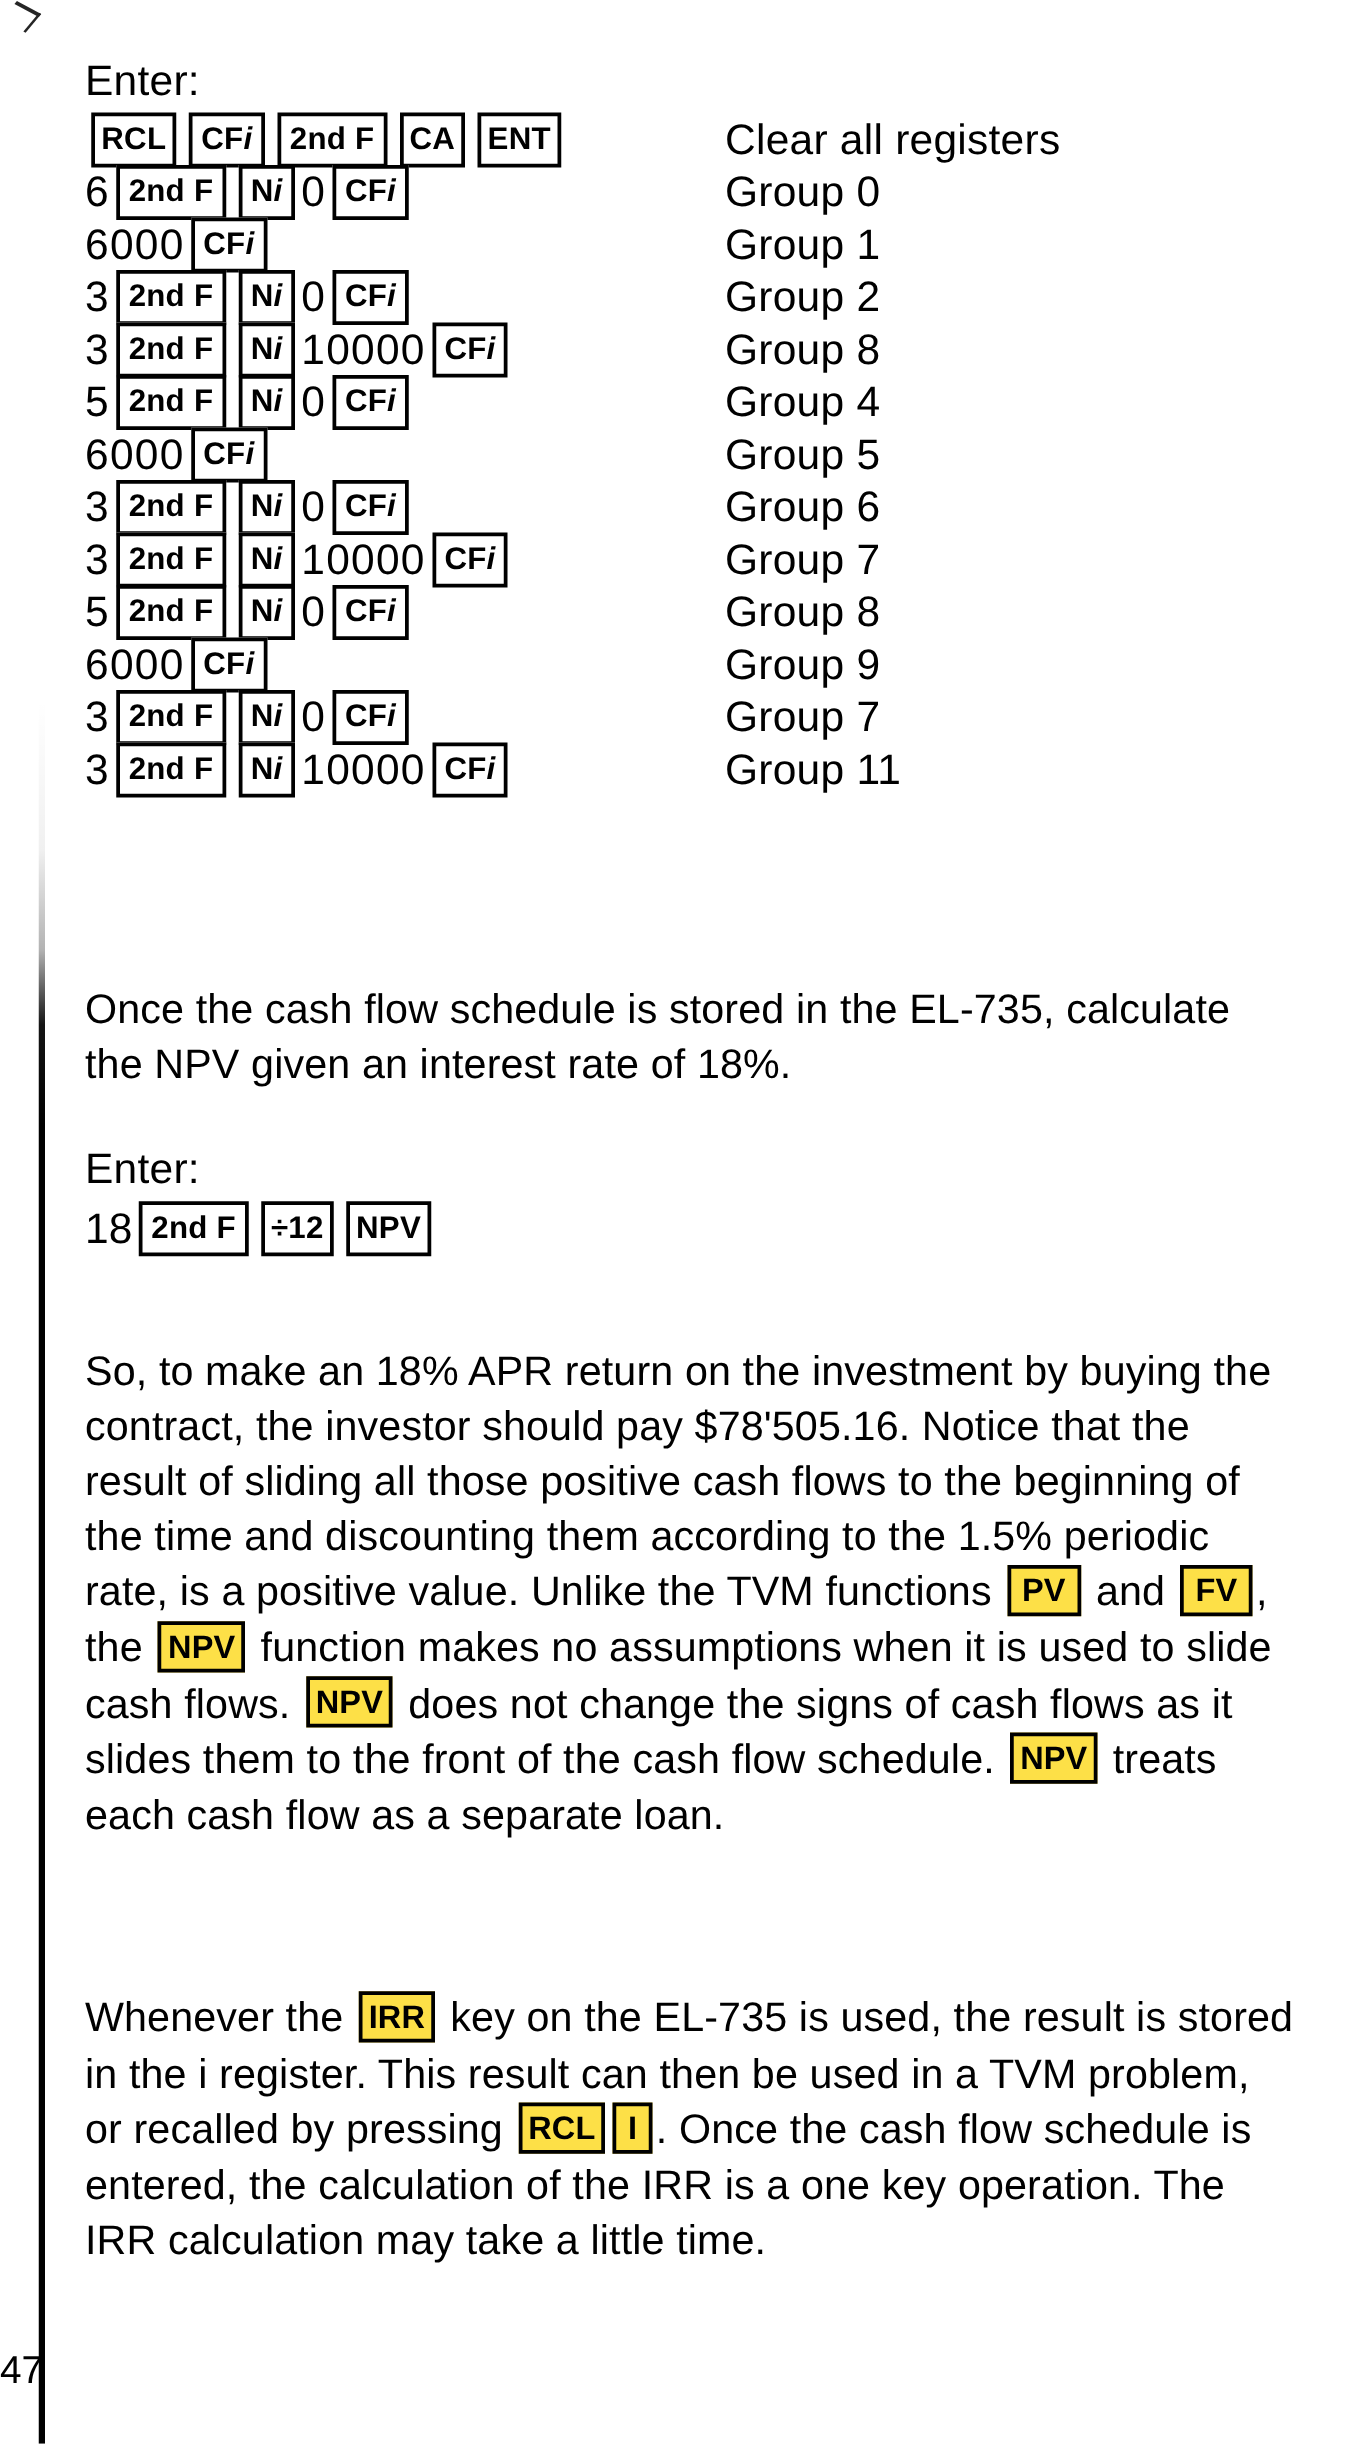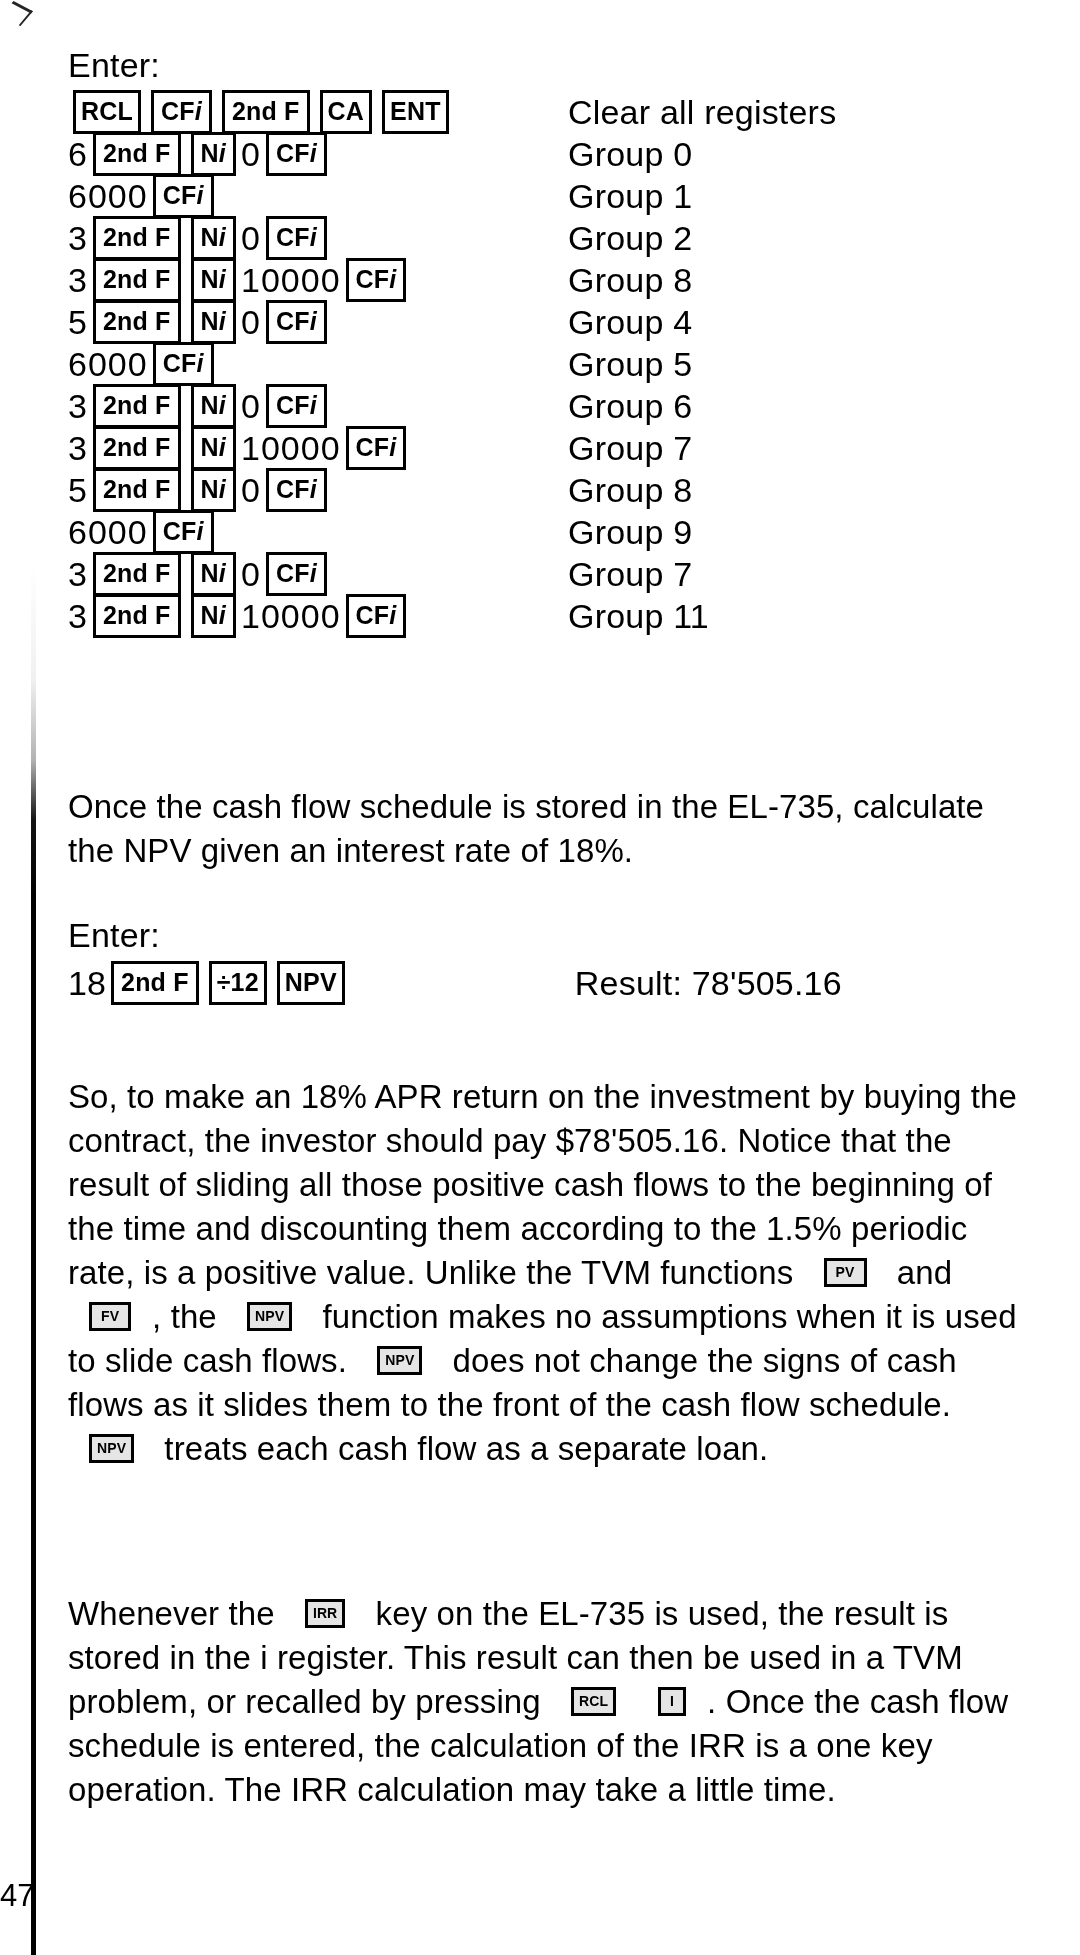"Clear all registers" .krow .desc { margin-left: none -> 12px }
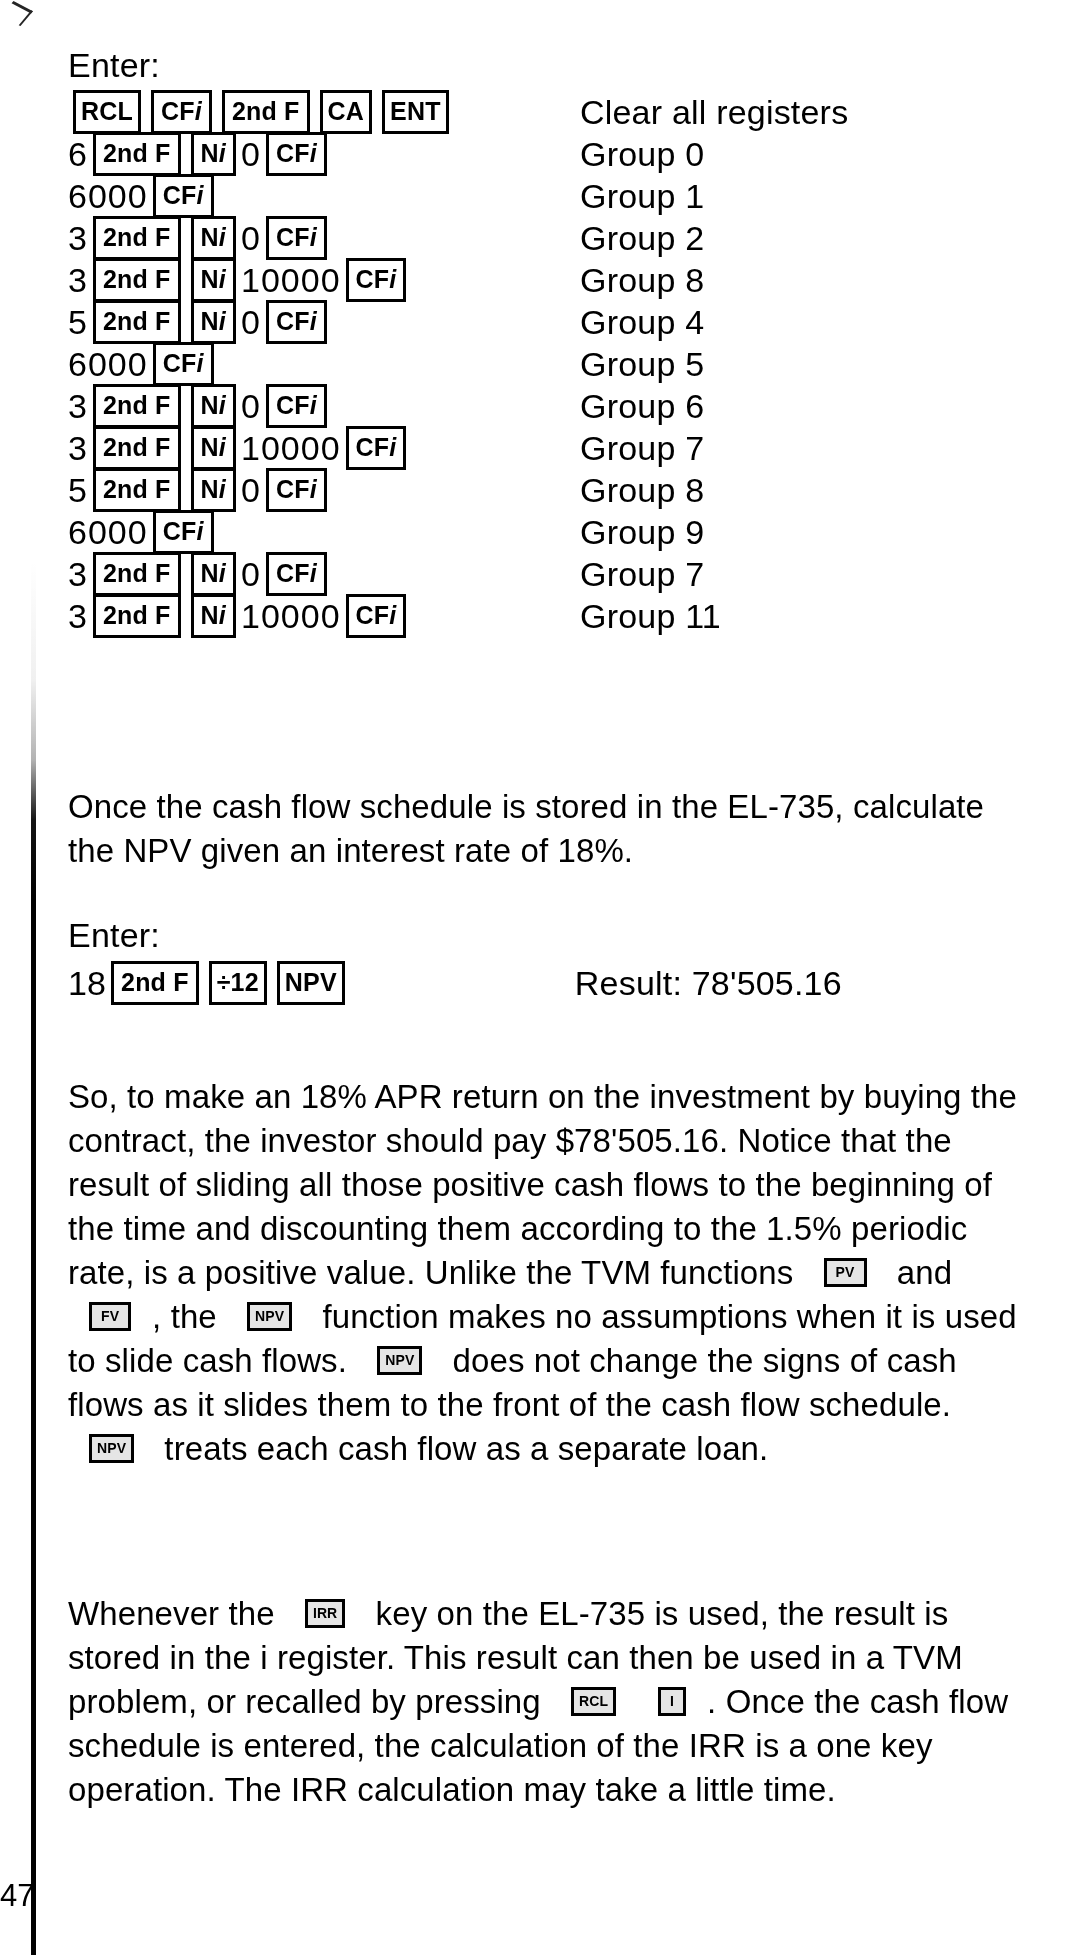"Result: 78'505.16" span.result { html: <span>Result: 78'505.16</span> -> none }
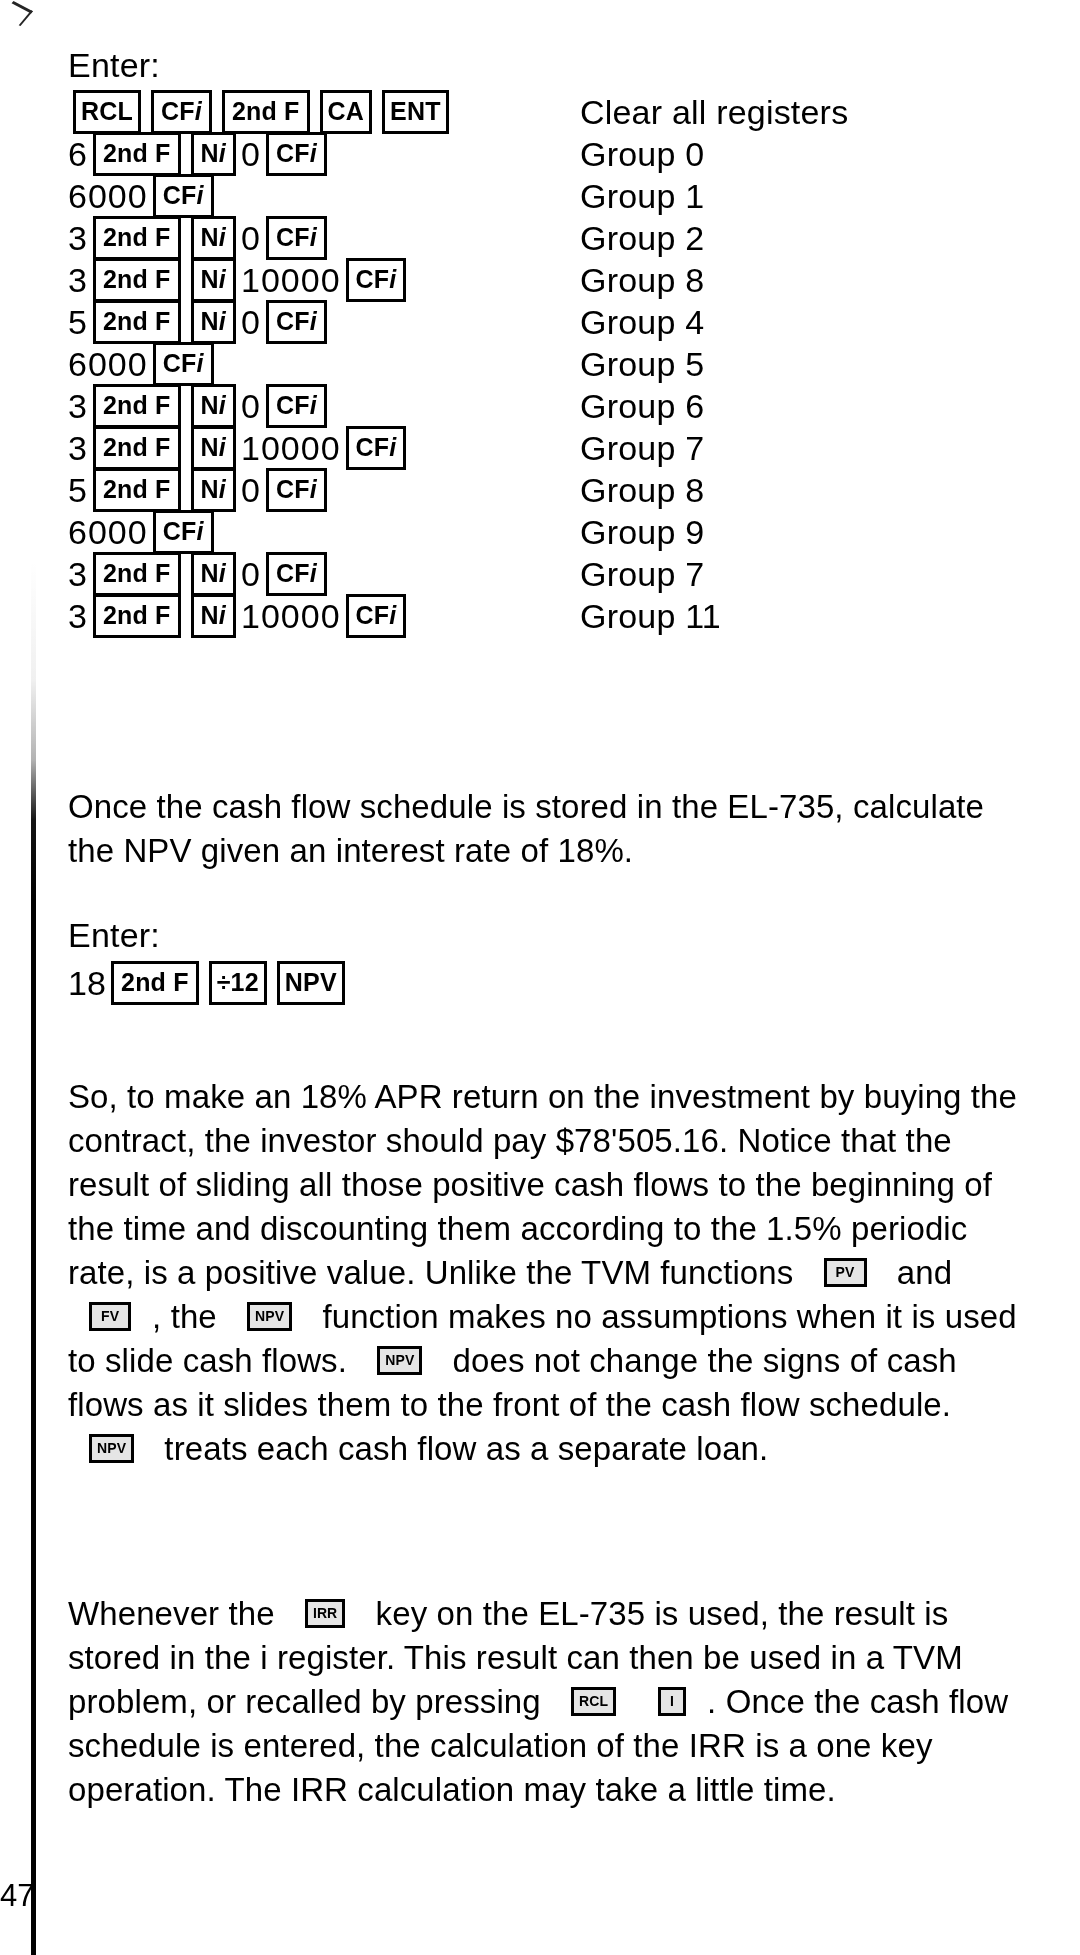"PV" .inline-key { background: #e5e5e5 -> #fde047; font-size: 14px -> 26px; margin: 0 21px -> 0 3px }
